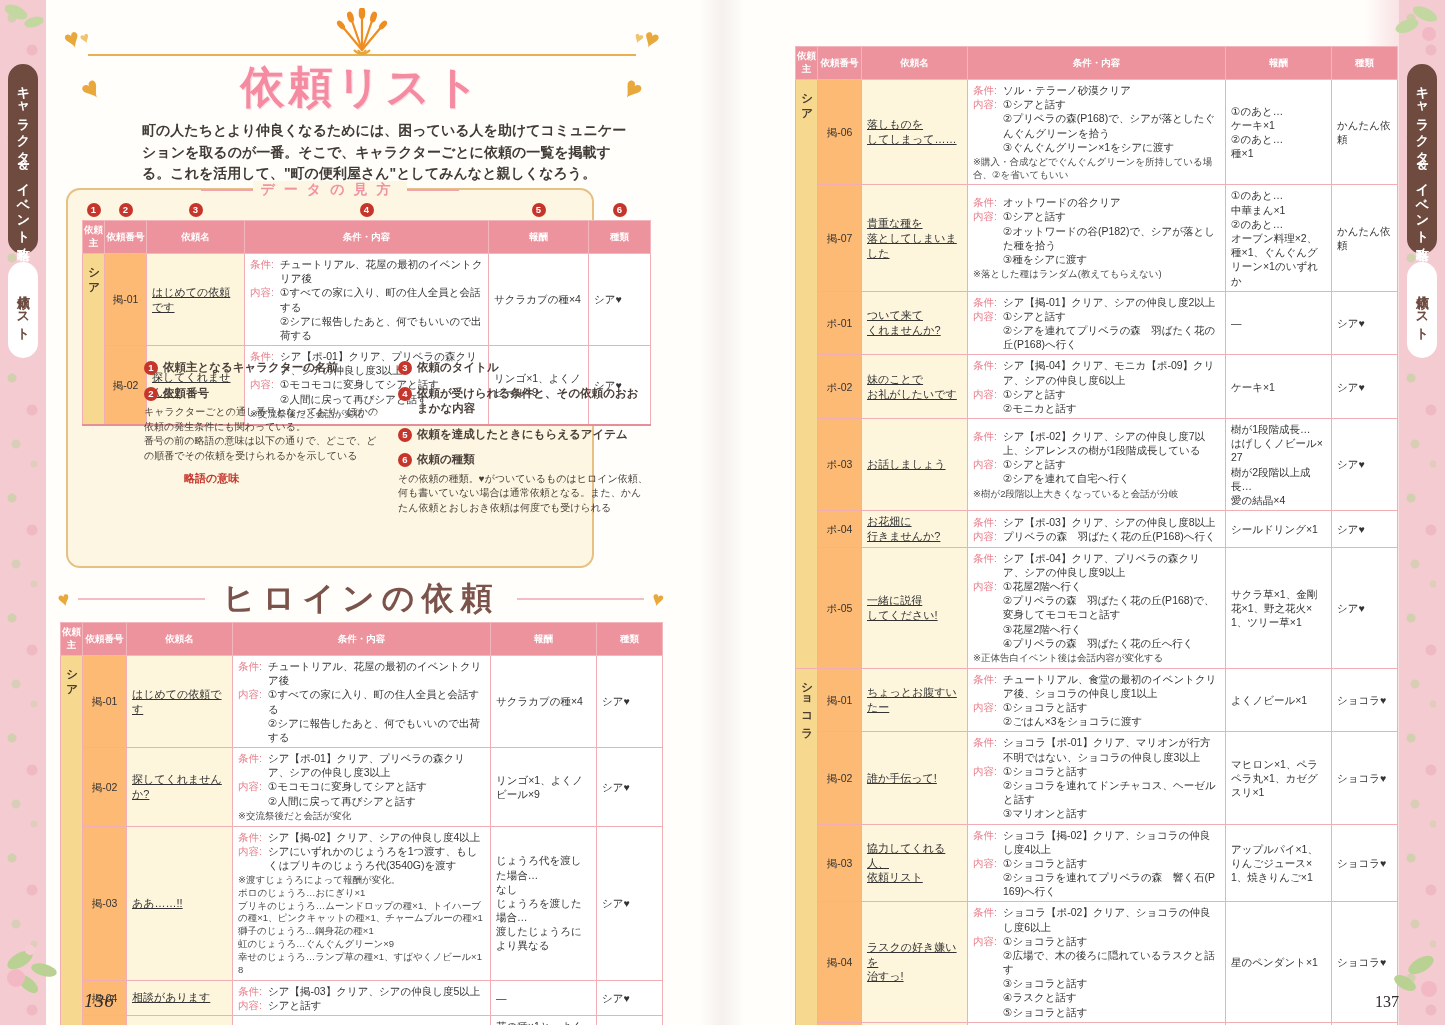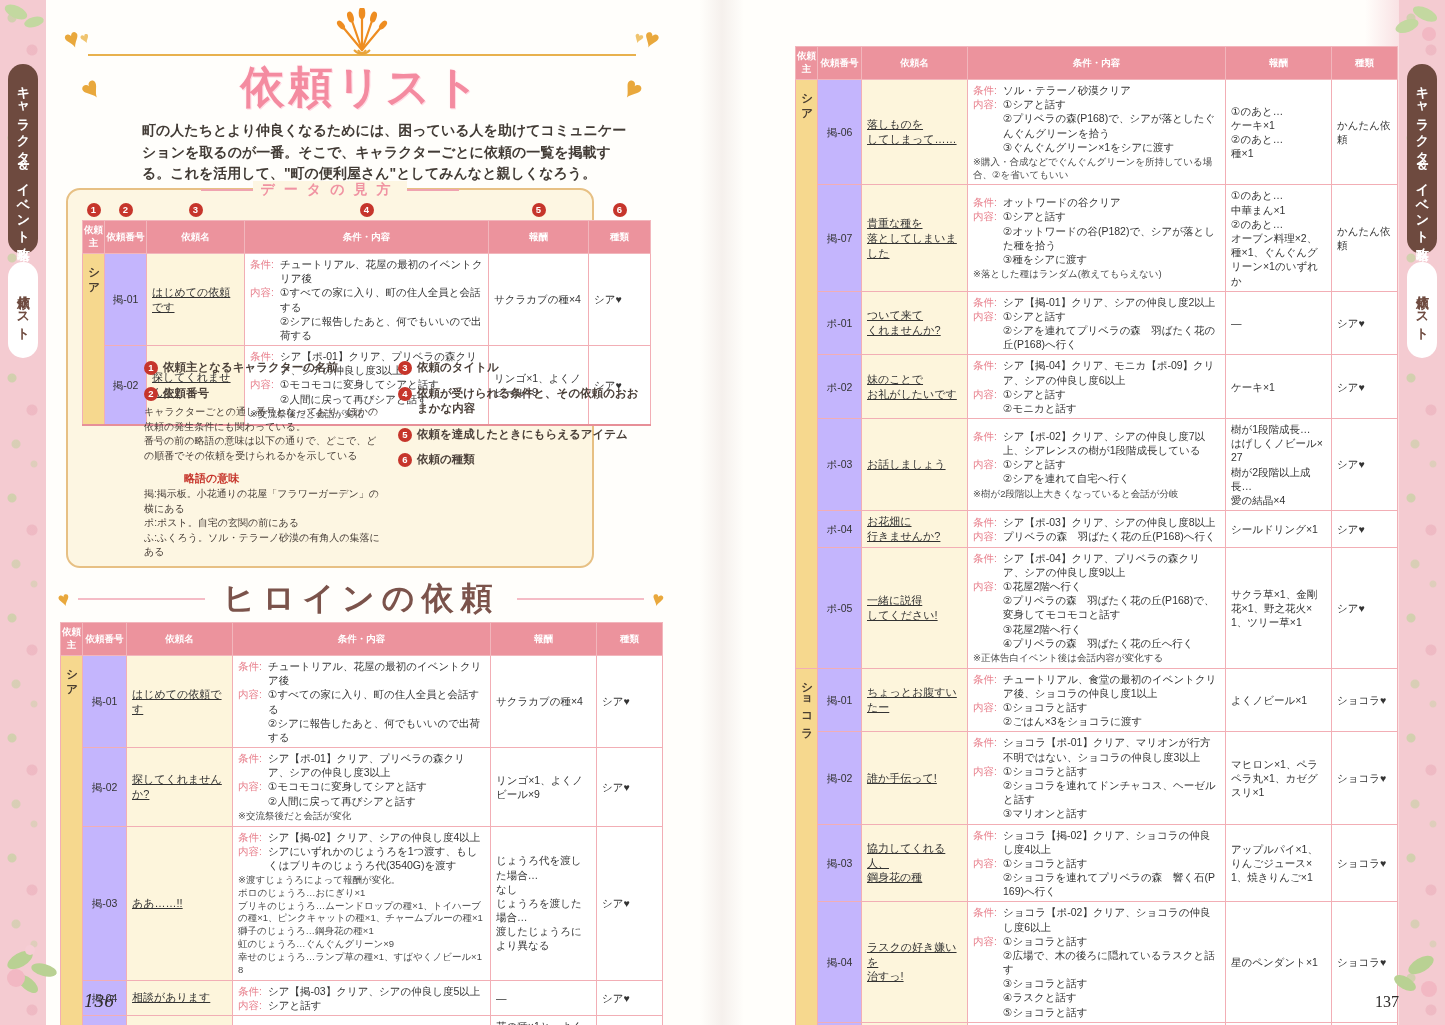"掲-06" td.no-cell { background: #c4b5fd -> #fdba74 }
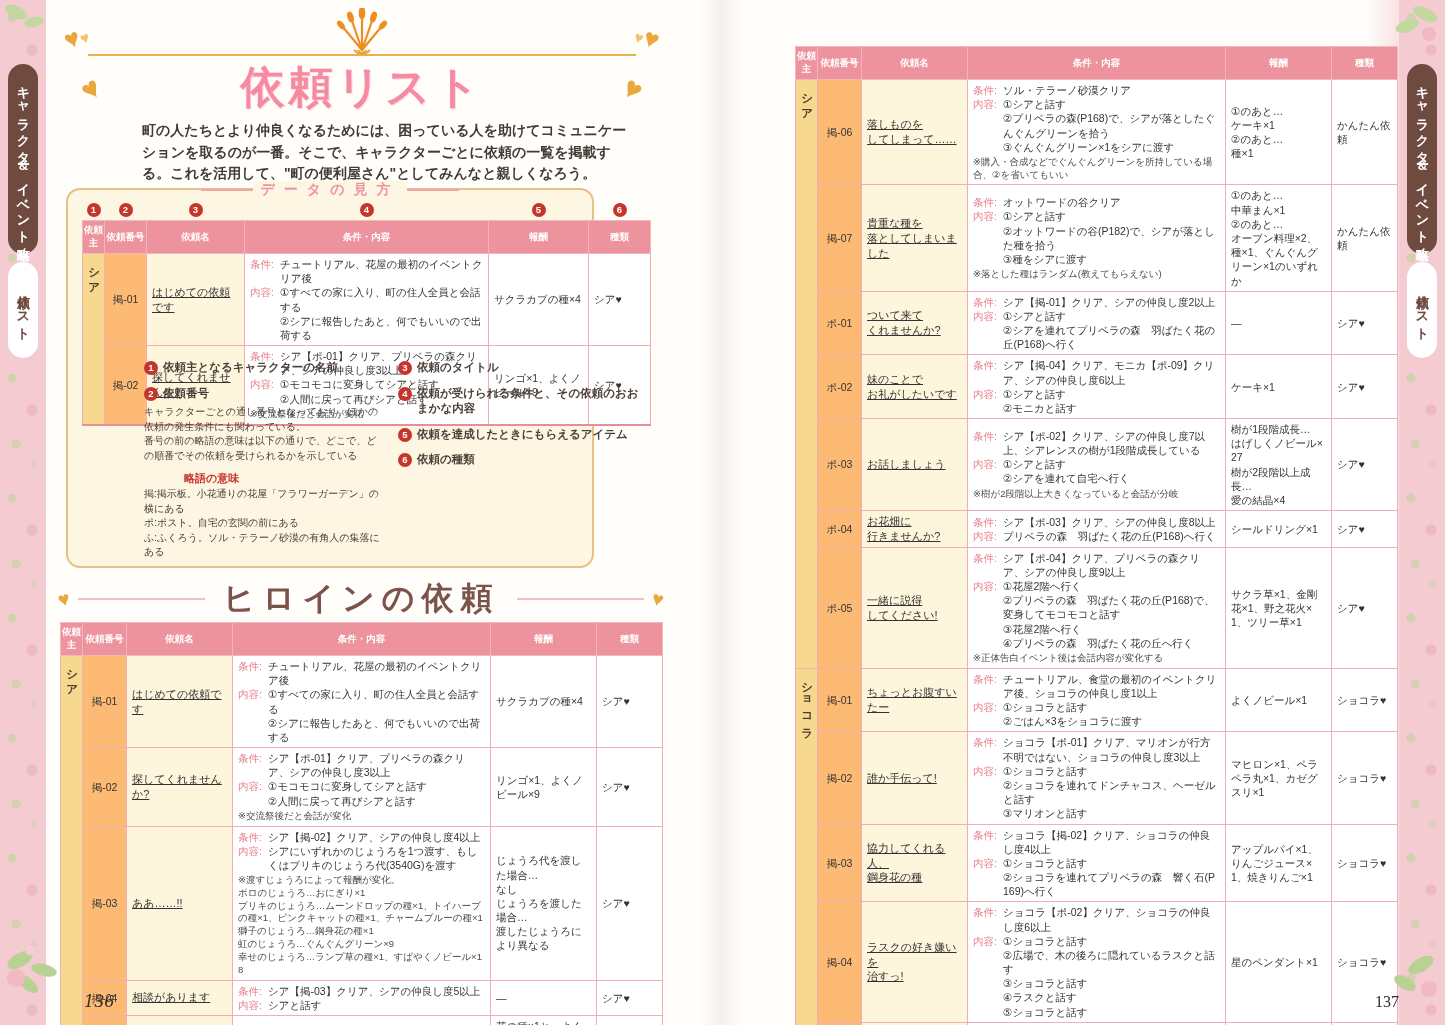"その依頼の種類。♥がついているものはヒロイン依頼、何も書いていない場合は通常依頼" div.lbody { html: none -> <div>その依頼の種類。♥がついているものはヒロイン依頼、何も書いていない場合は通常依頼となる。また、かんたん依頼とおしおき依頼は何度でも受けられる</div> }
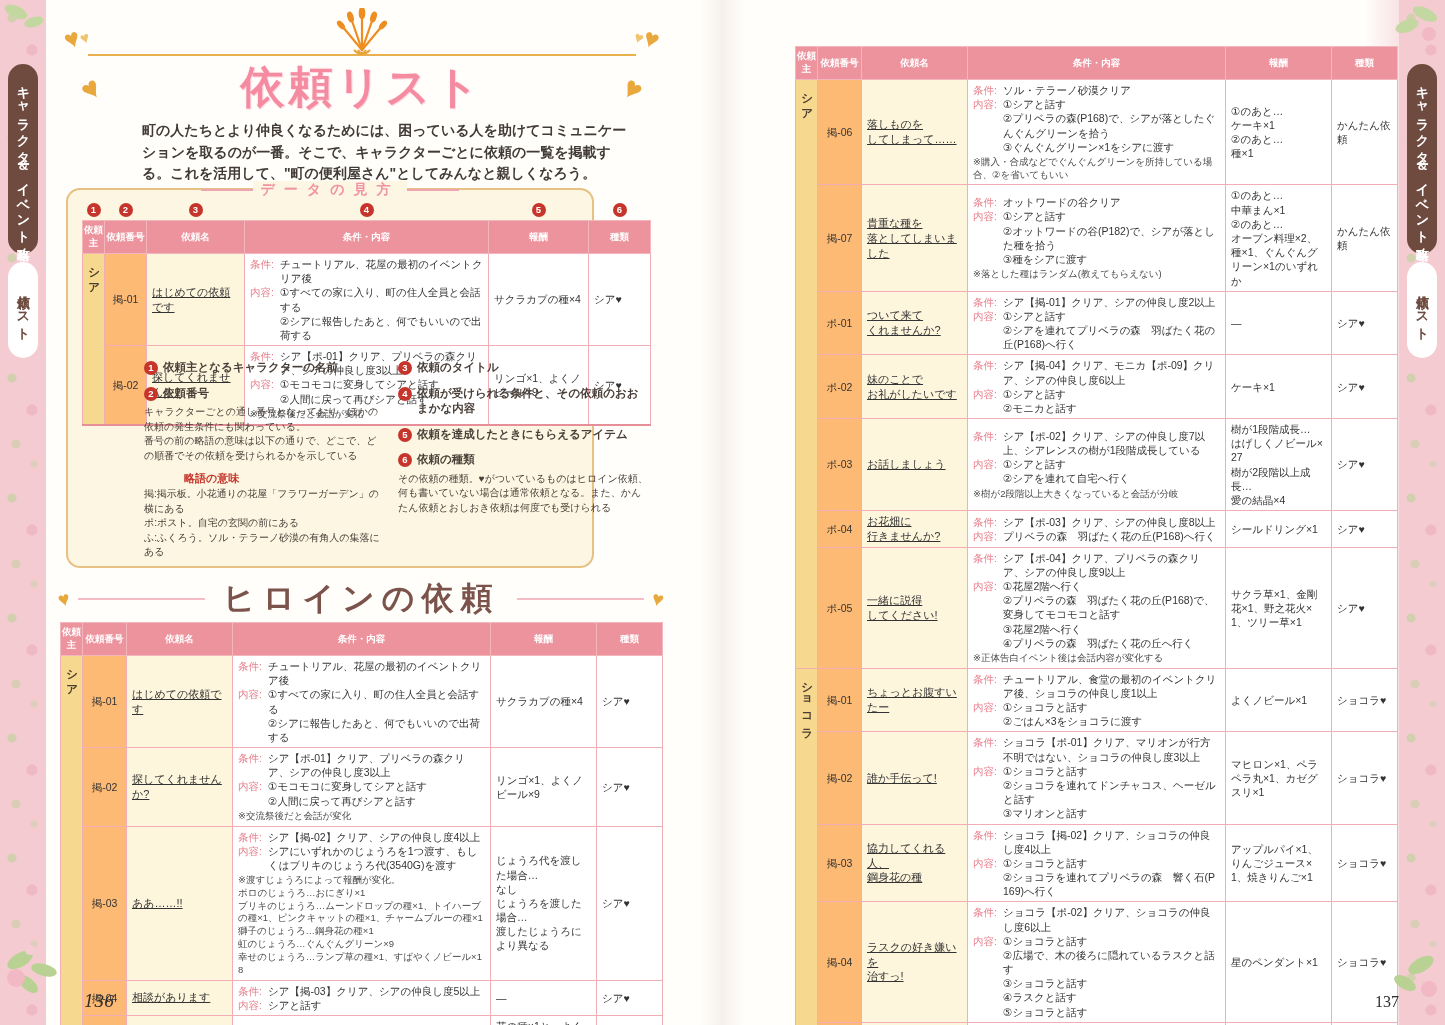"掲:掲示板。小花通りの花屋「フラワーガーデン」の横にある" div.lbody { html: <div>掲:掲示板。小花通りの花屋「フラワーガーデン」の横にある ポ:ポスト。自宅の玄関の前にある ふ:ふくろう。ソル・テラーノ砂漠の有角人の集落にある</div> -> none }
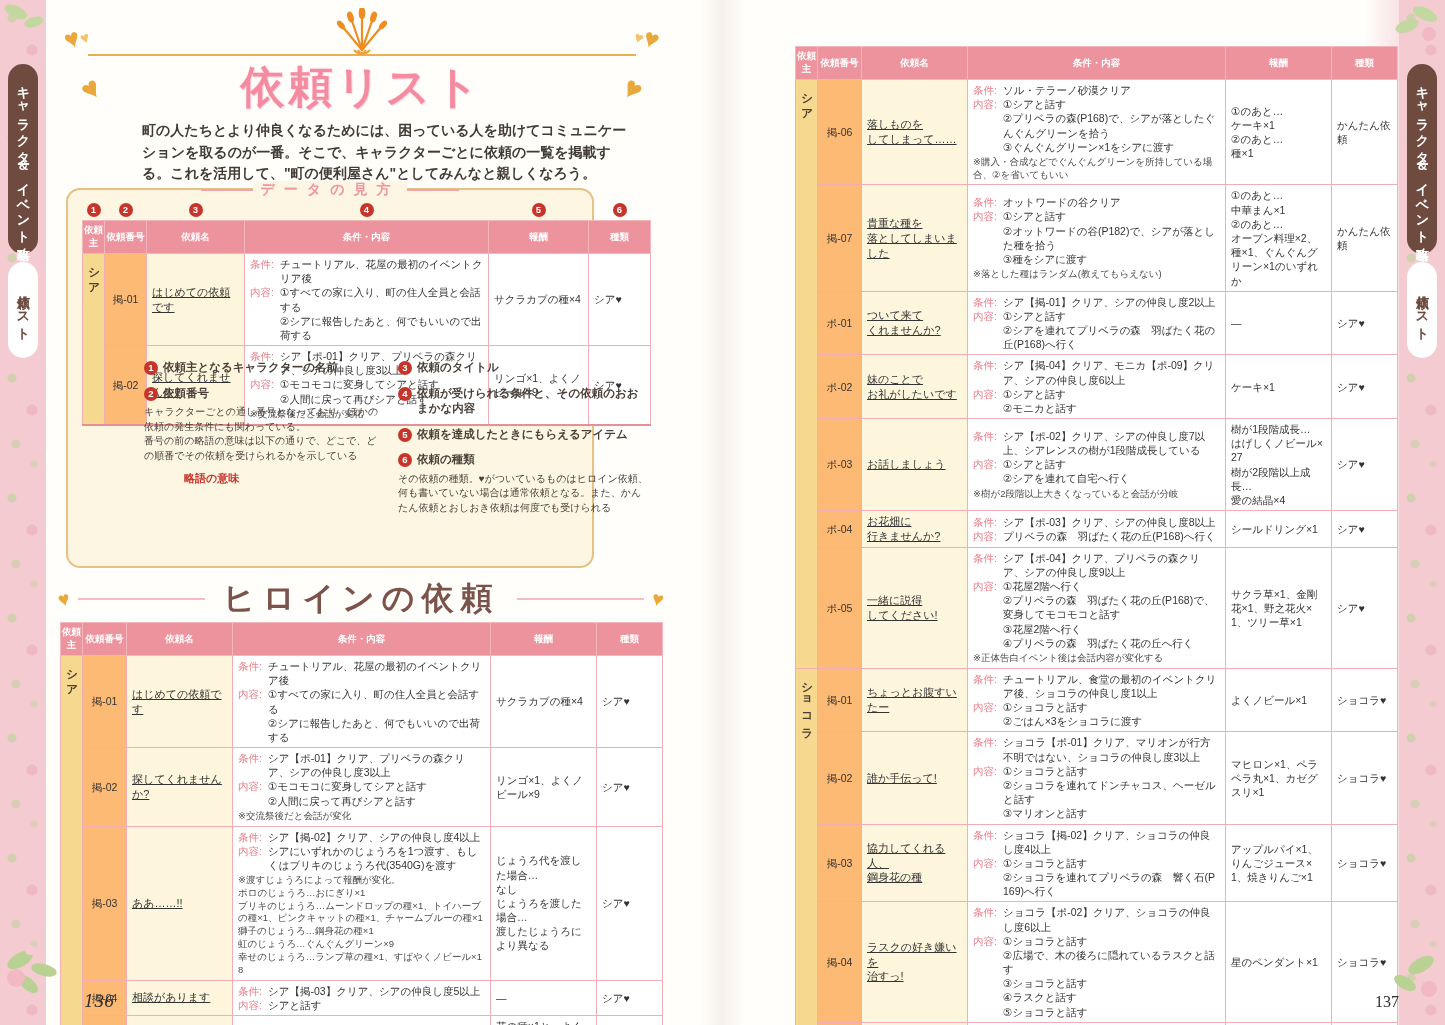"協力してくれる人、" td.name-cell { text: 鋼身花の種 -> 依頼リスト }
